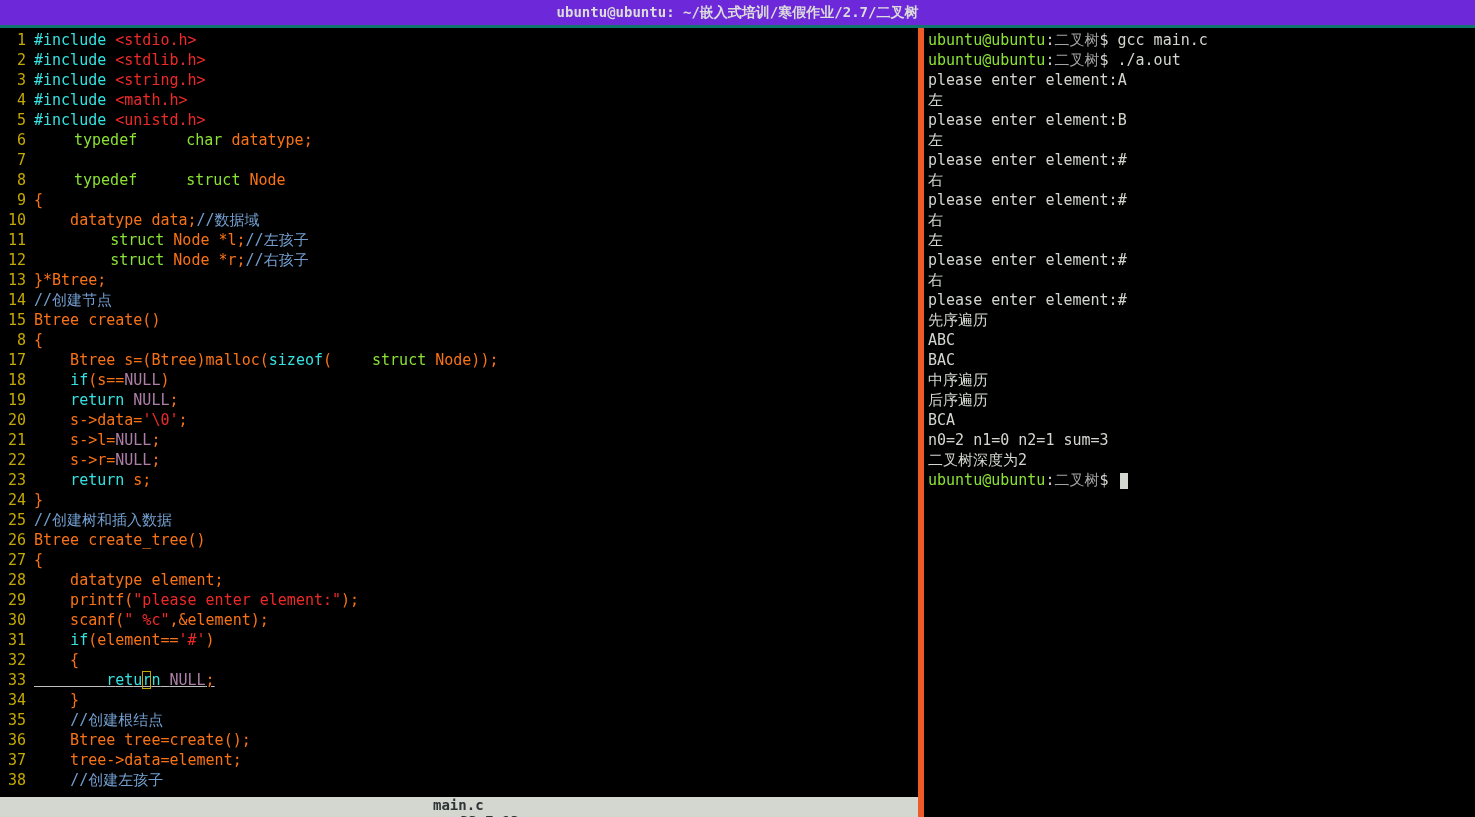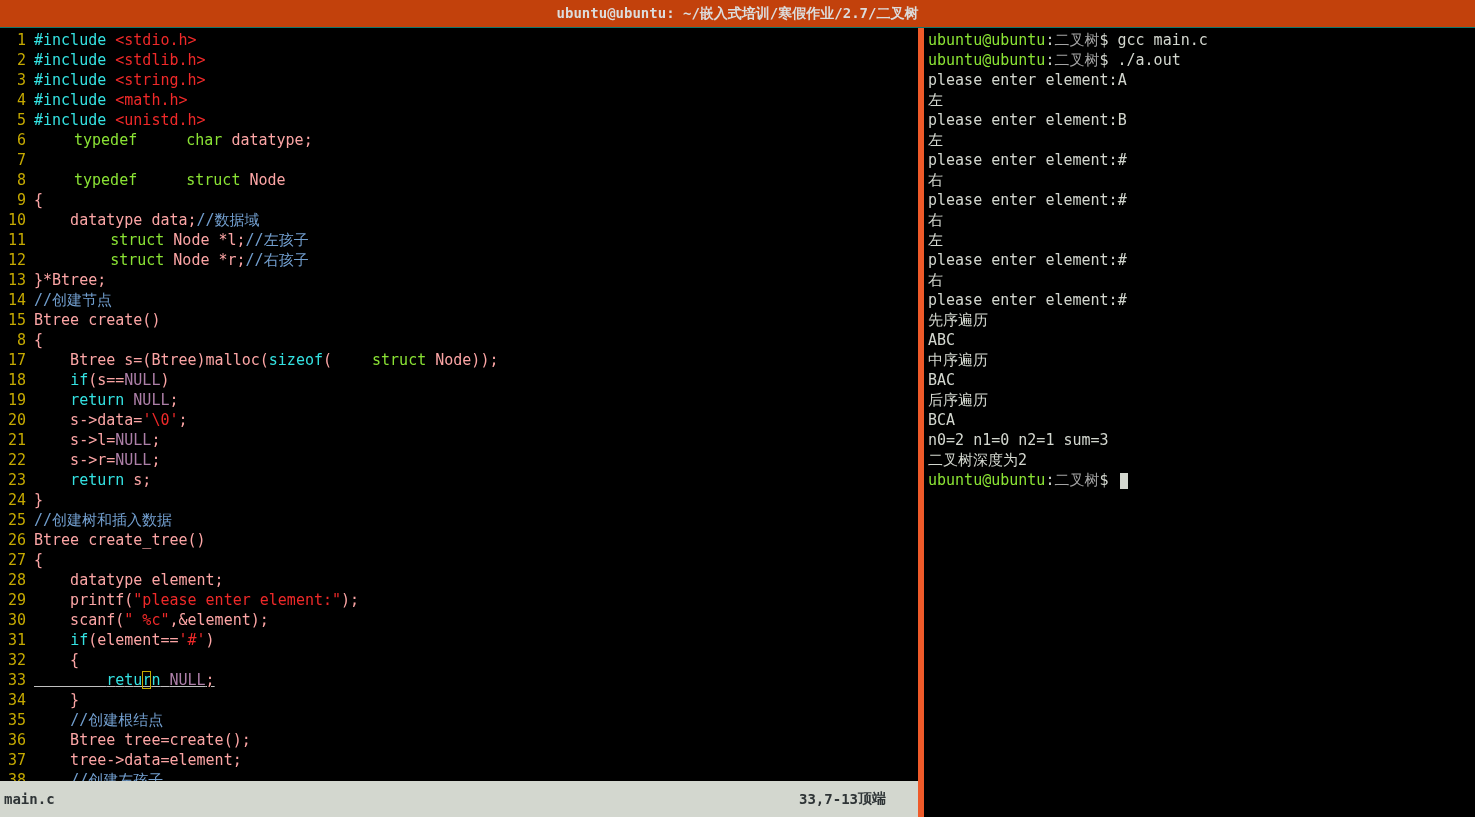"ubuntu@ubuntu: ~/嵌入式培训/寒假作业/2.7/二叉树" .titlebar { background: #c2410c -> #6d28d9; border-bottom: 1px solid #0f766e -> 3px solid #0f766e }
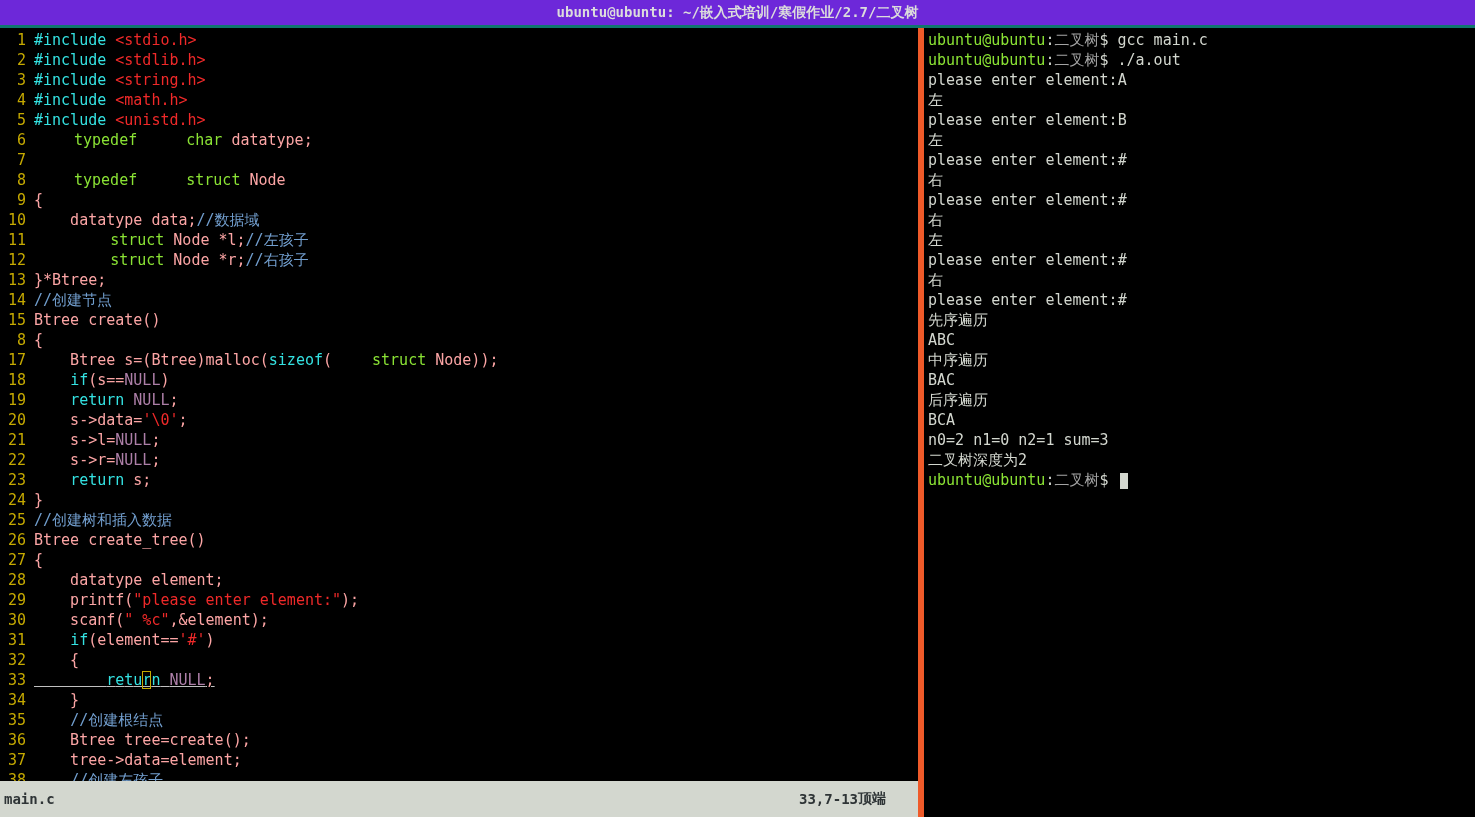"datatype;" .plain { color: #fca5a5 -> #f97316 }
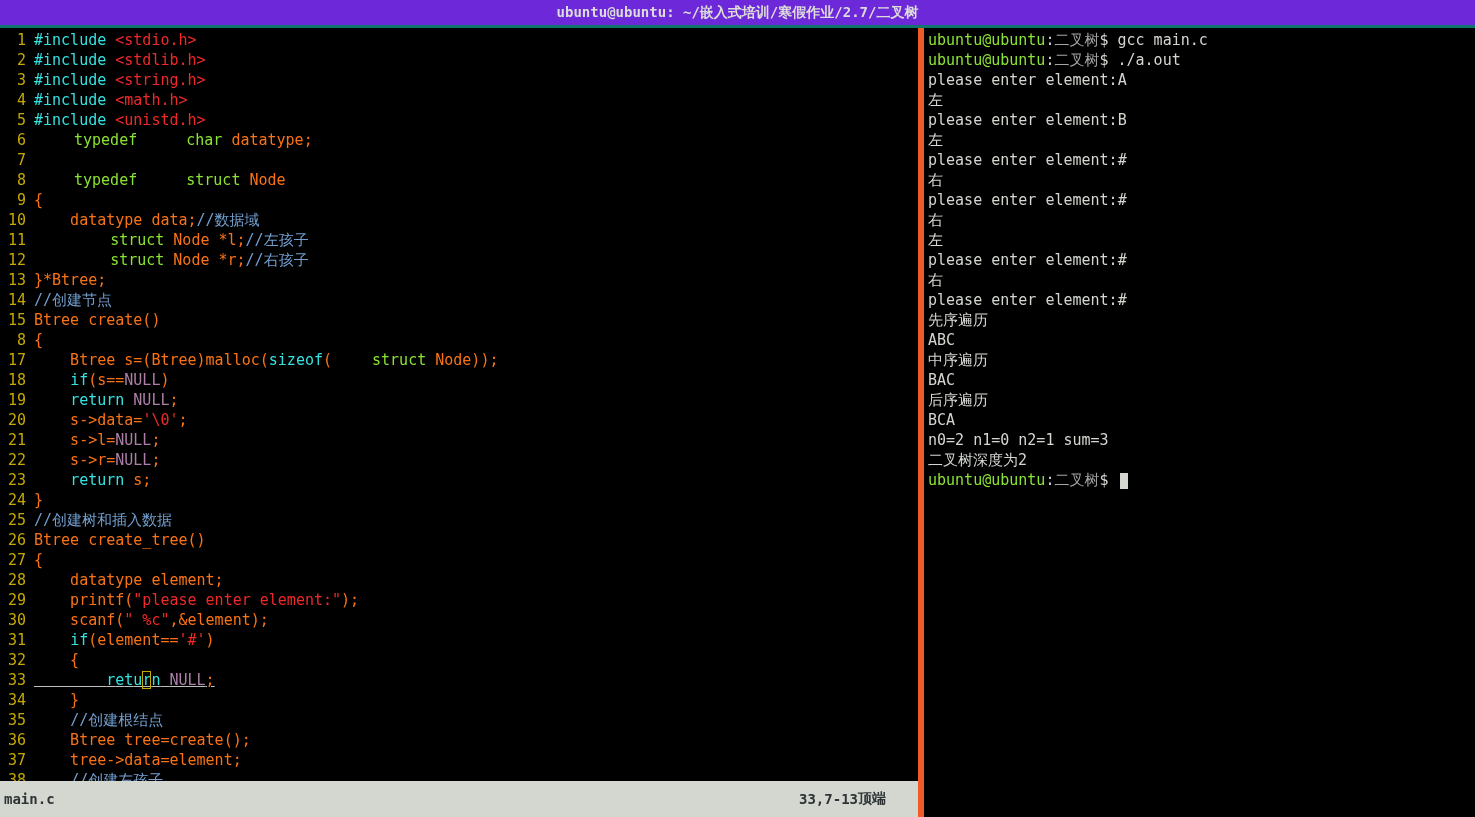"中序遍历" div.tline { order: before "BAC" -> after "BAC" }
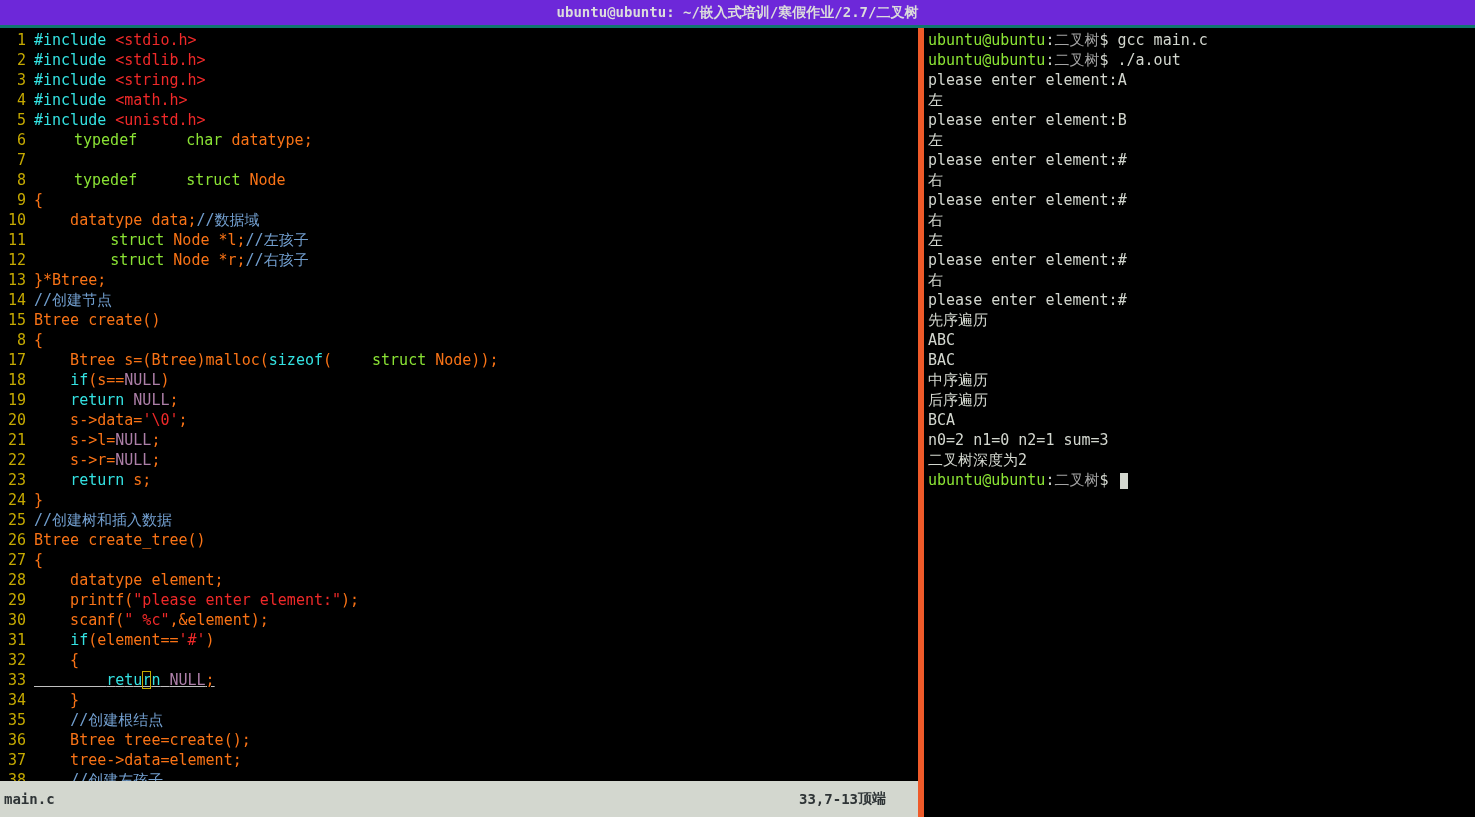"main.c" .statusbar { flex-direction: none -> column; height: 36px -> 20px }
